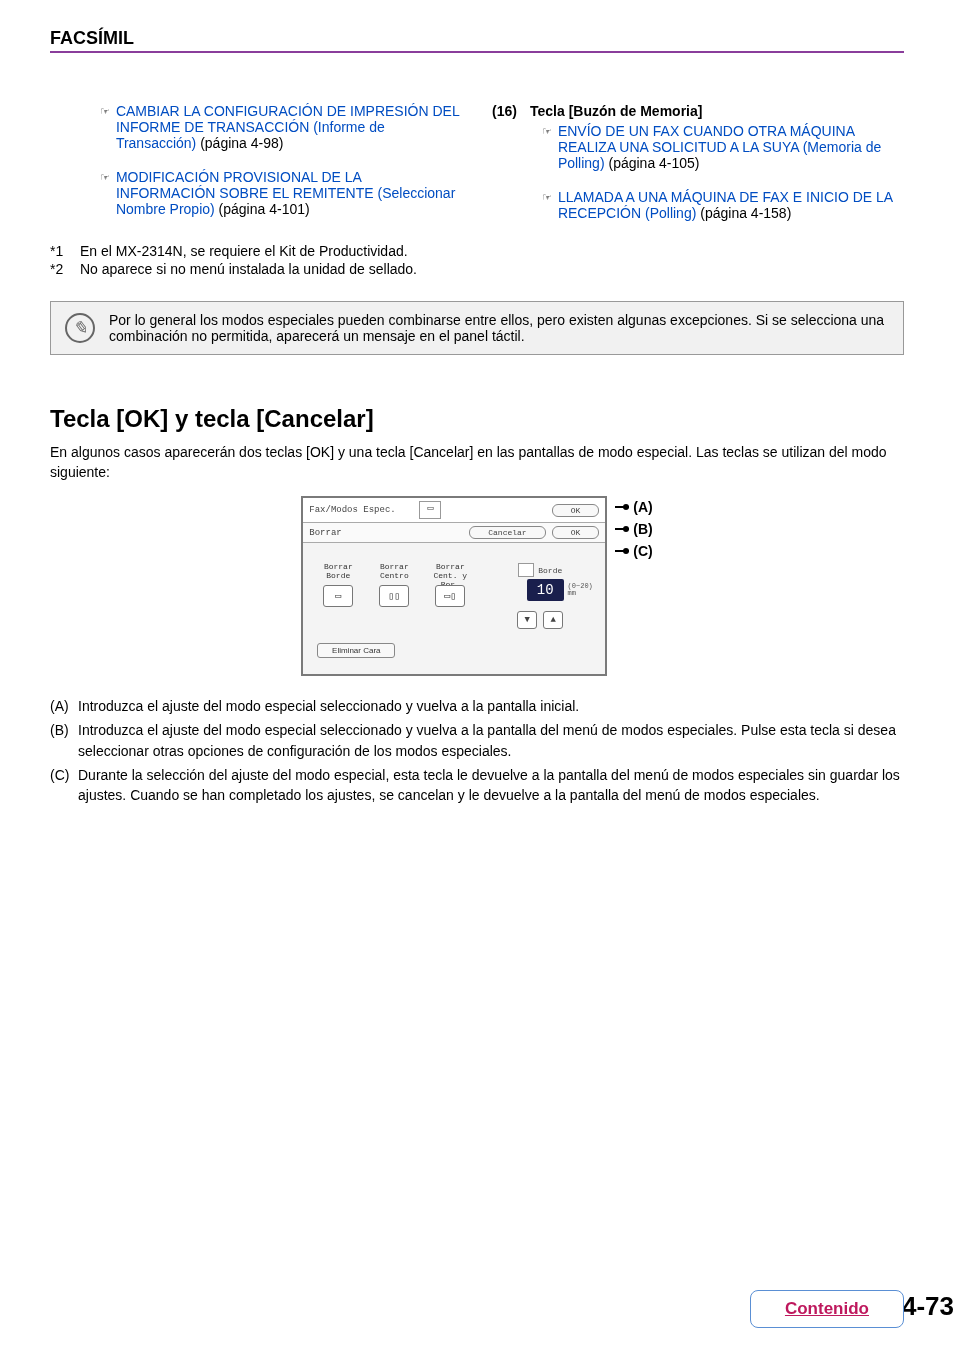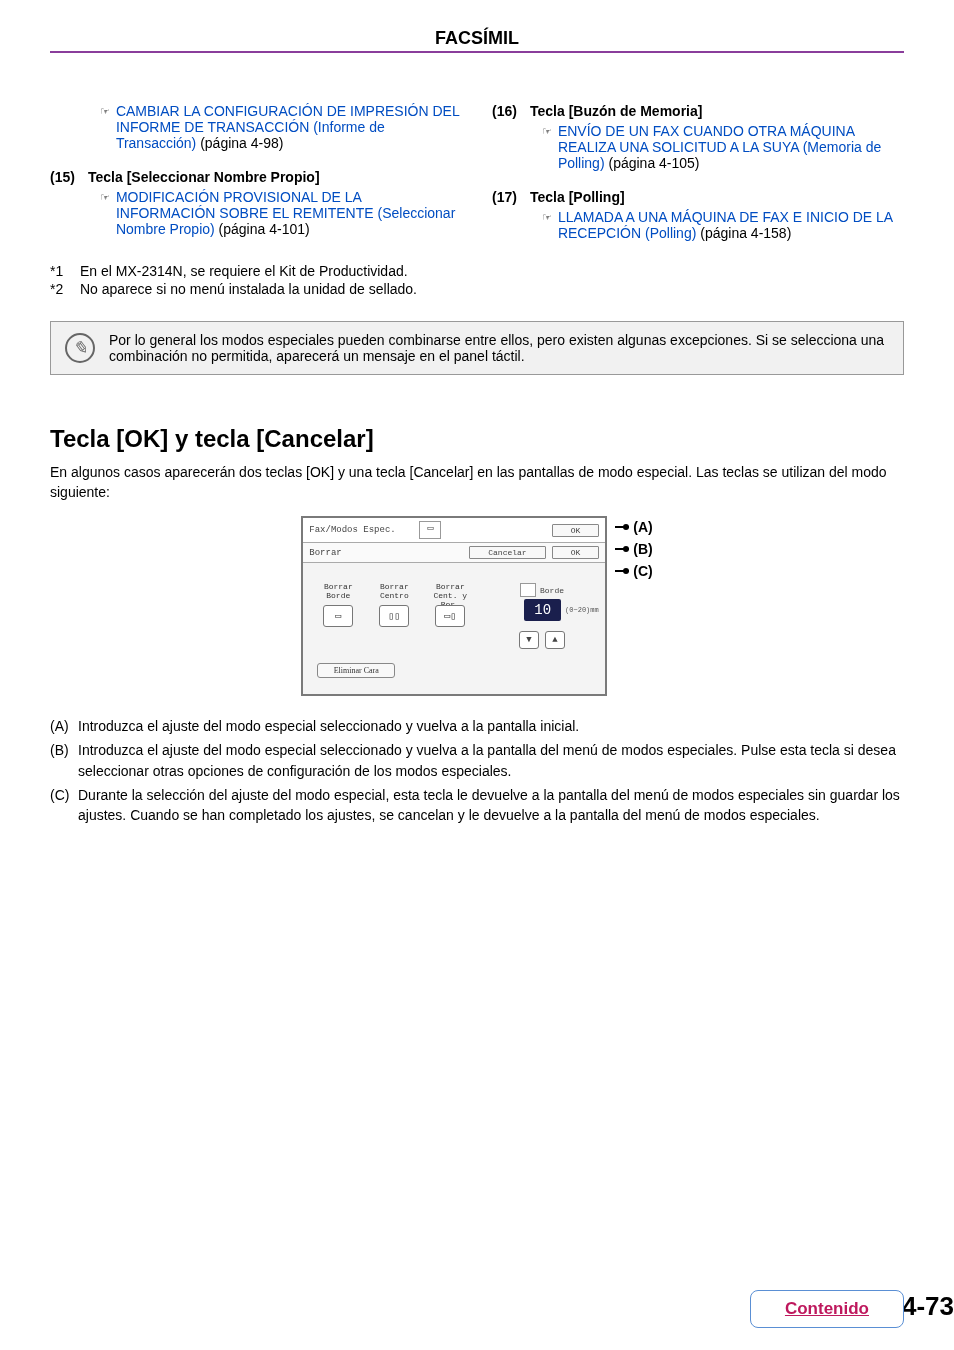"FACSÍMIL" .hdr { text-align: center -> left }
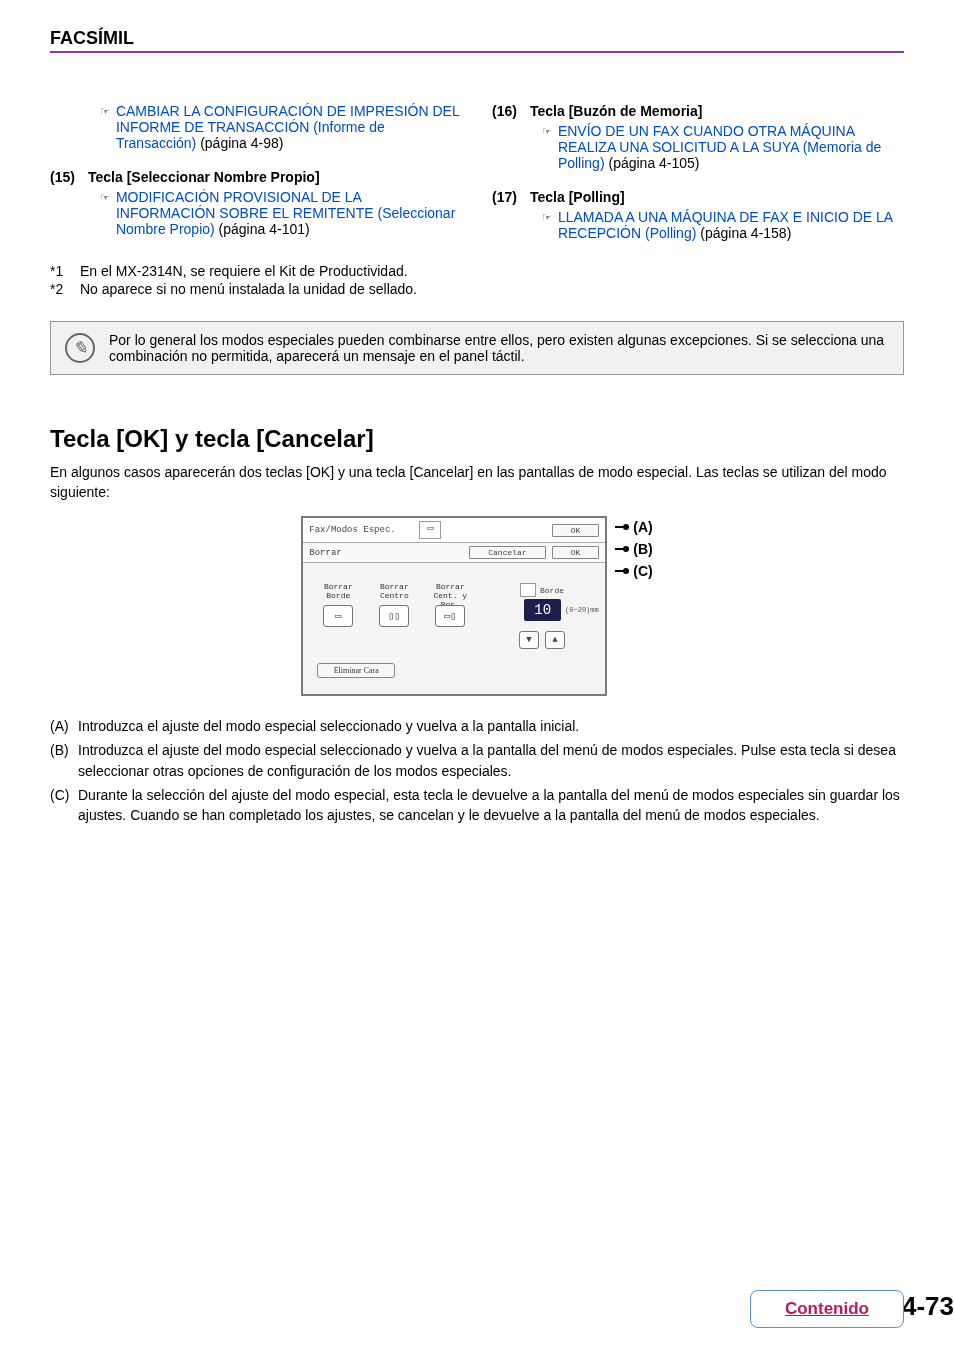"(15)" div.item-row { html: <div> <div>(15)</div> <div>Tecla [Seleccionar Nombre Propio]</div> </div> -> none }
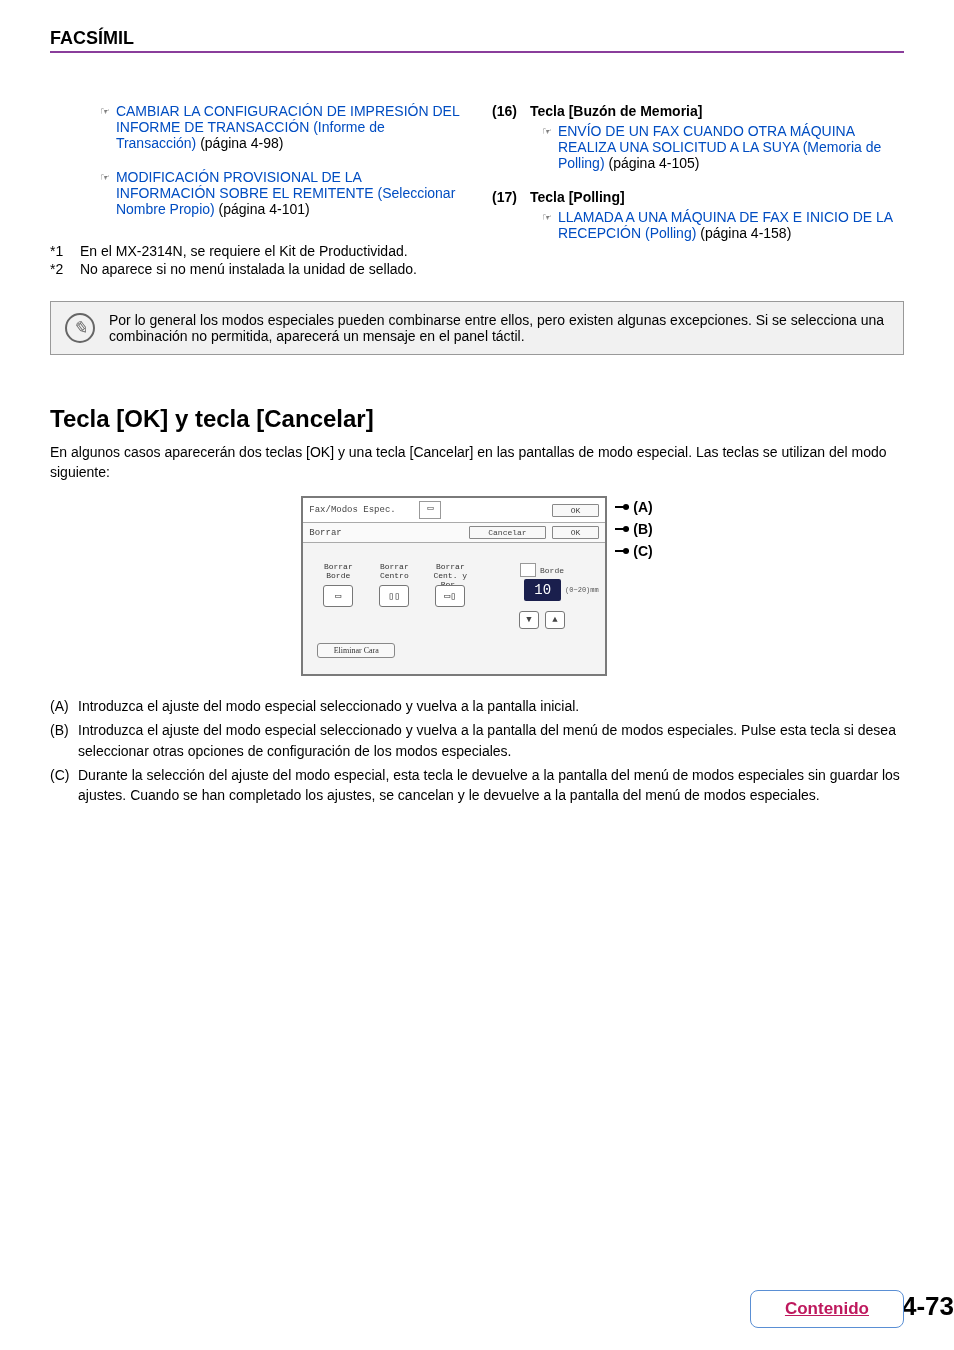"(17)" div.item-row { html: <div> <div>(17)</div> <div>Tecla [Polling]</div> </div> -> none }
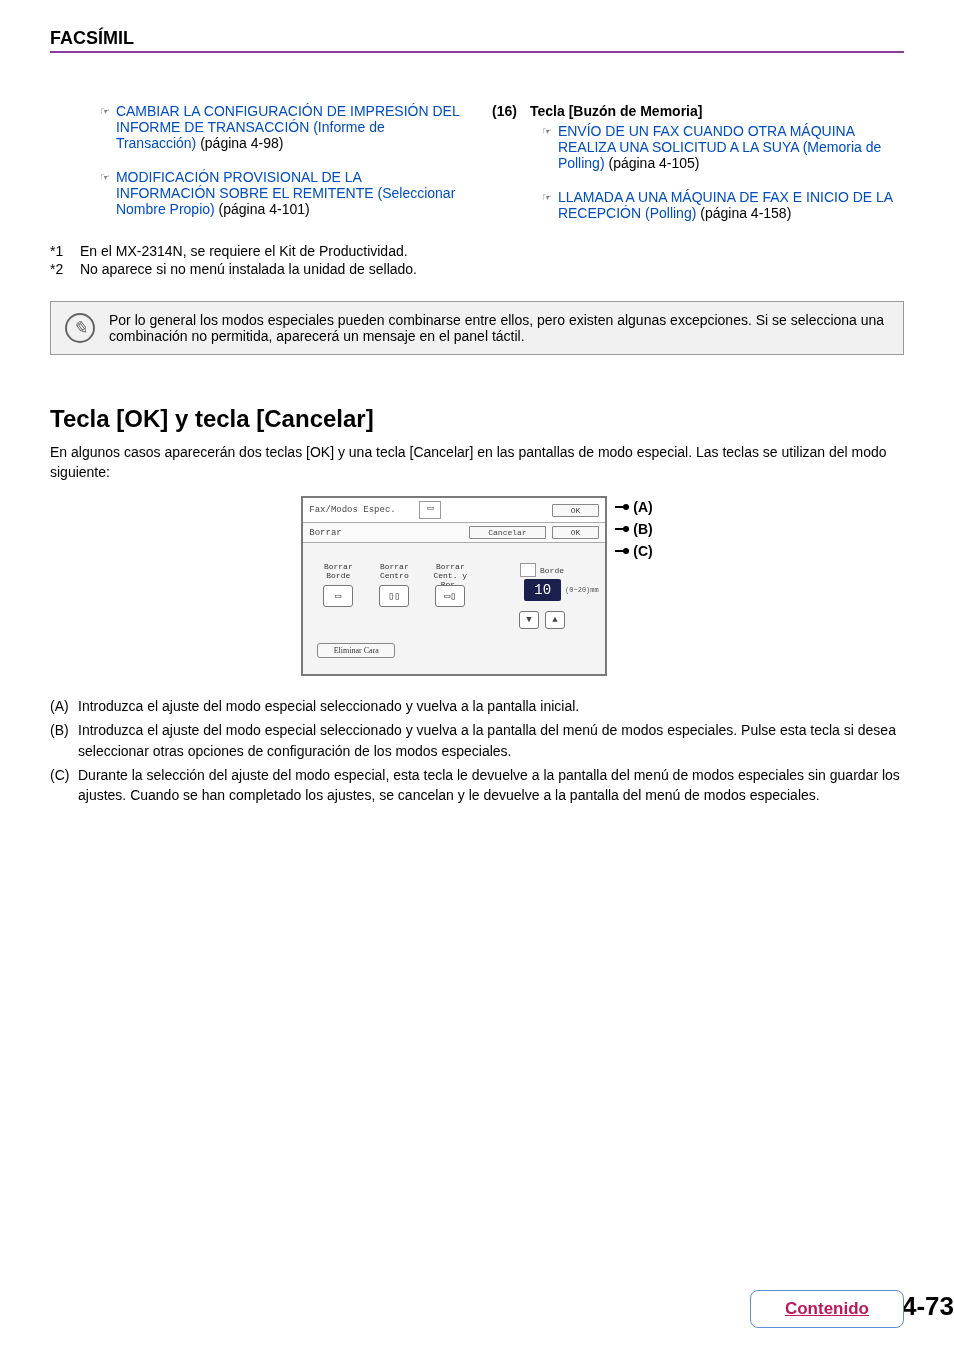"OK" .panel-btn { border-radius: 1px -> 6px }
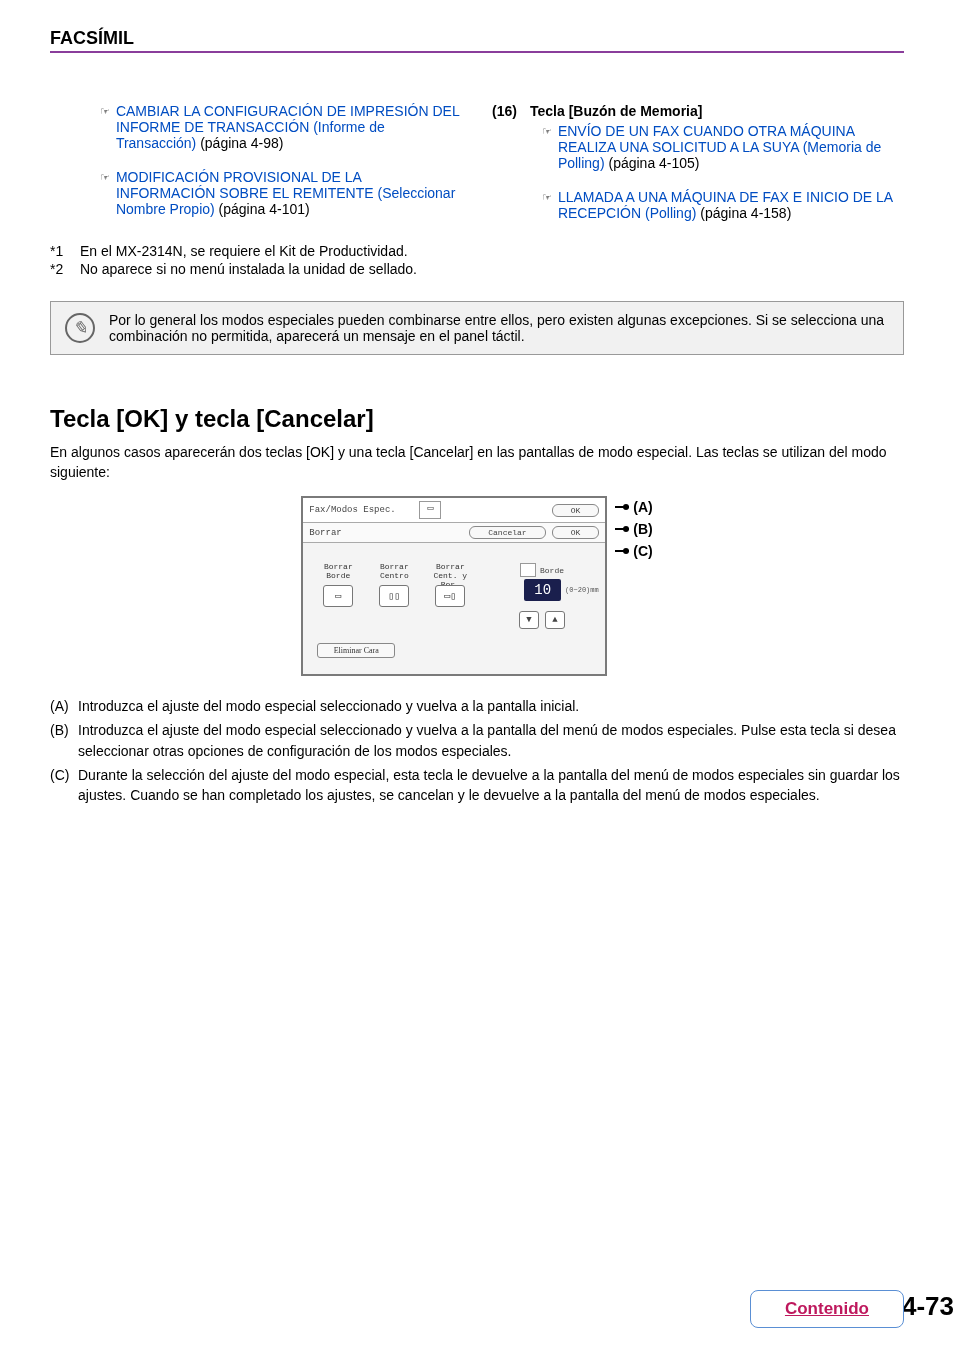"(0~20)" div { flex-direction: none -> column }
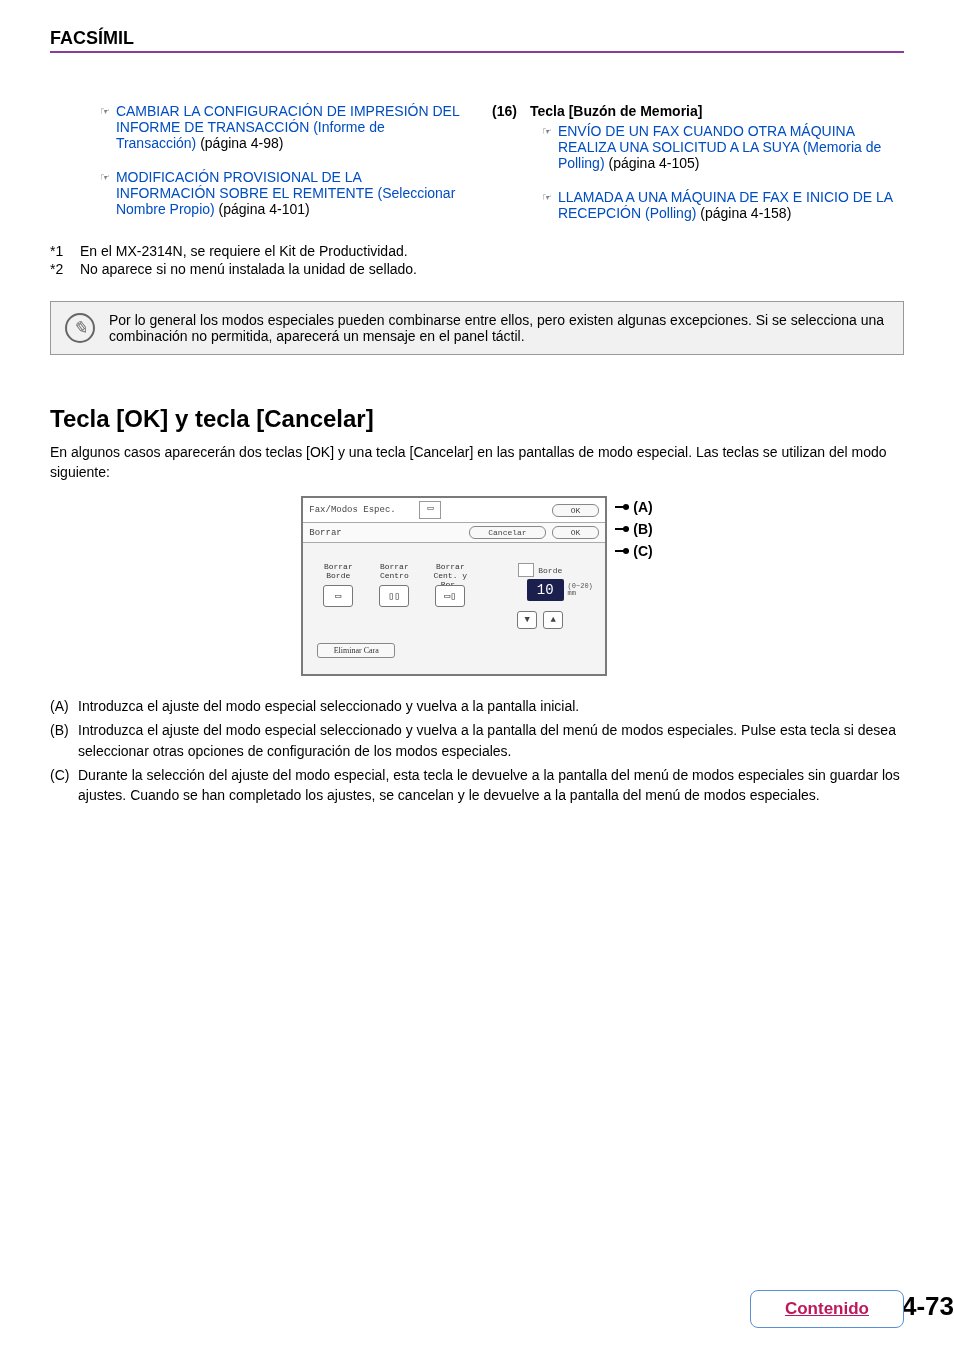"Eliminar Cara" .elim-btn { font-family: Liberation Serif, serif -> Liberation Sans, sans-serif }
